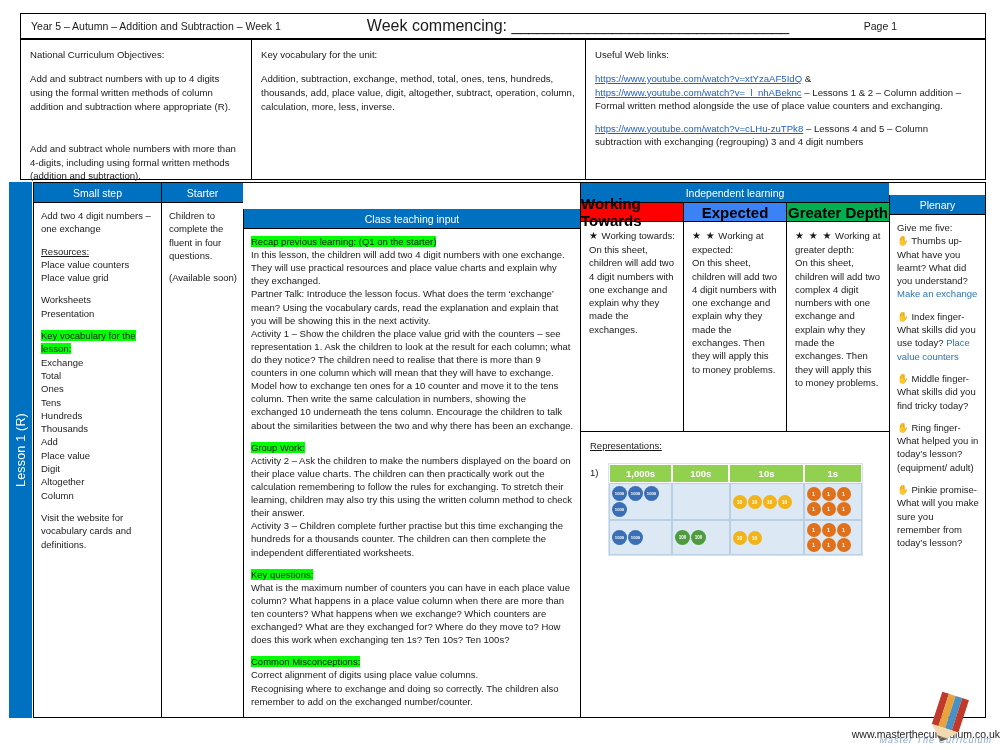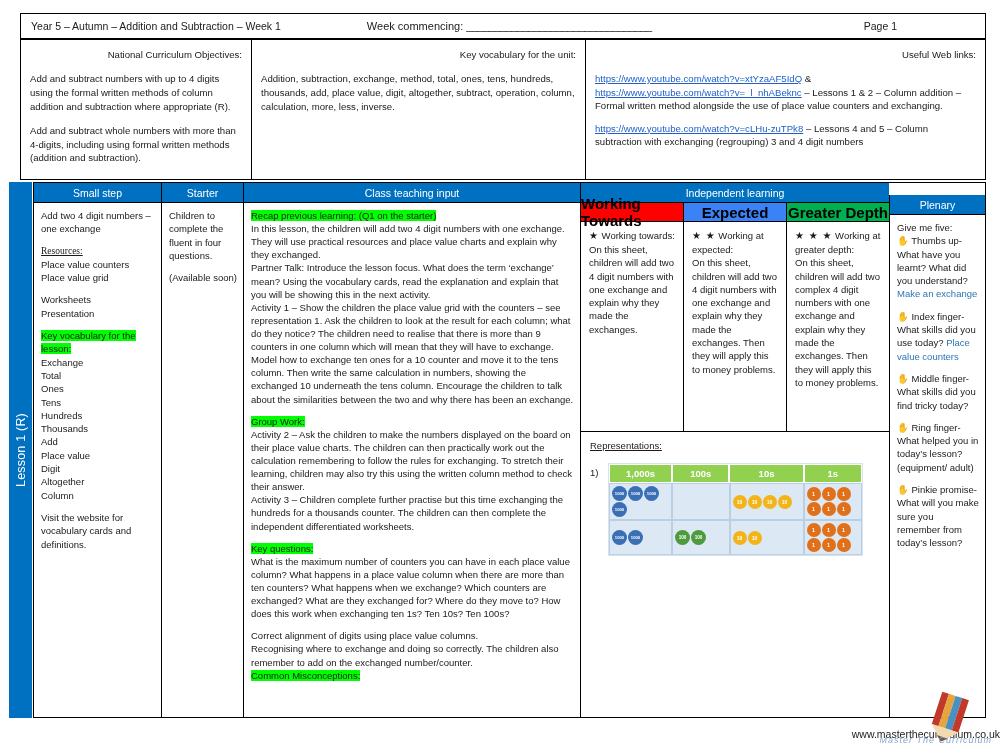"Week commencing:" .title-mid { font-size: 11px -> 16px }
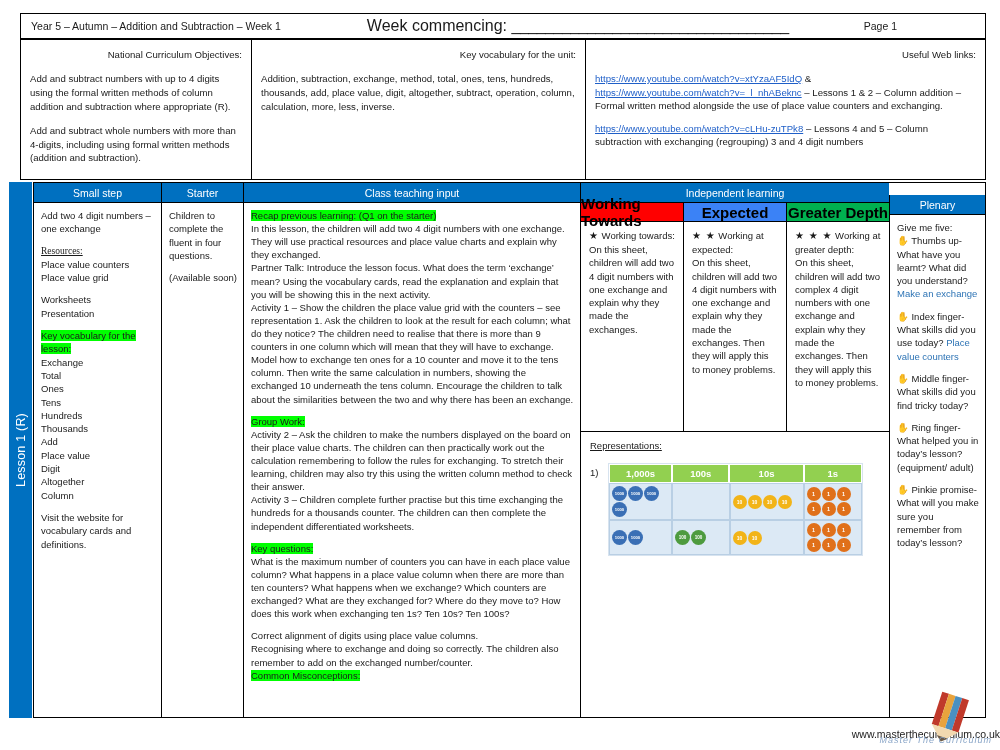"National Curriculum Objectives:" .info-head { text-align: right -> none }
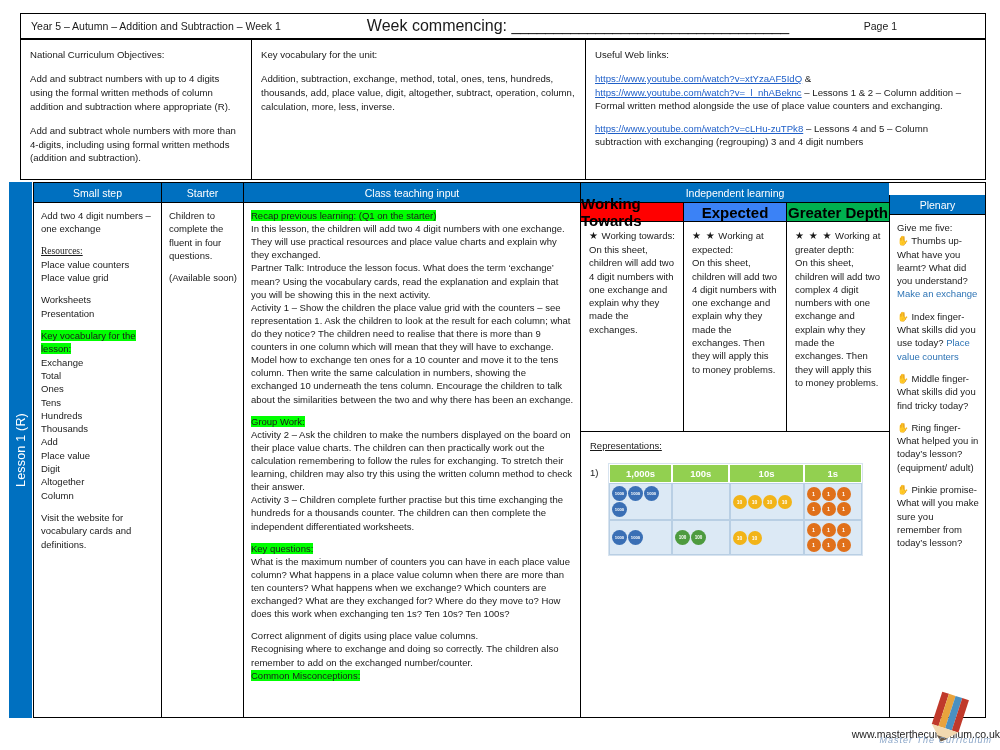"Add and subtract numbers with" .info-p { margin-bottom: 10px -> 28px }
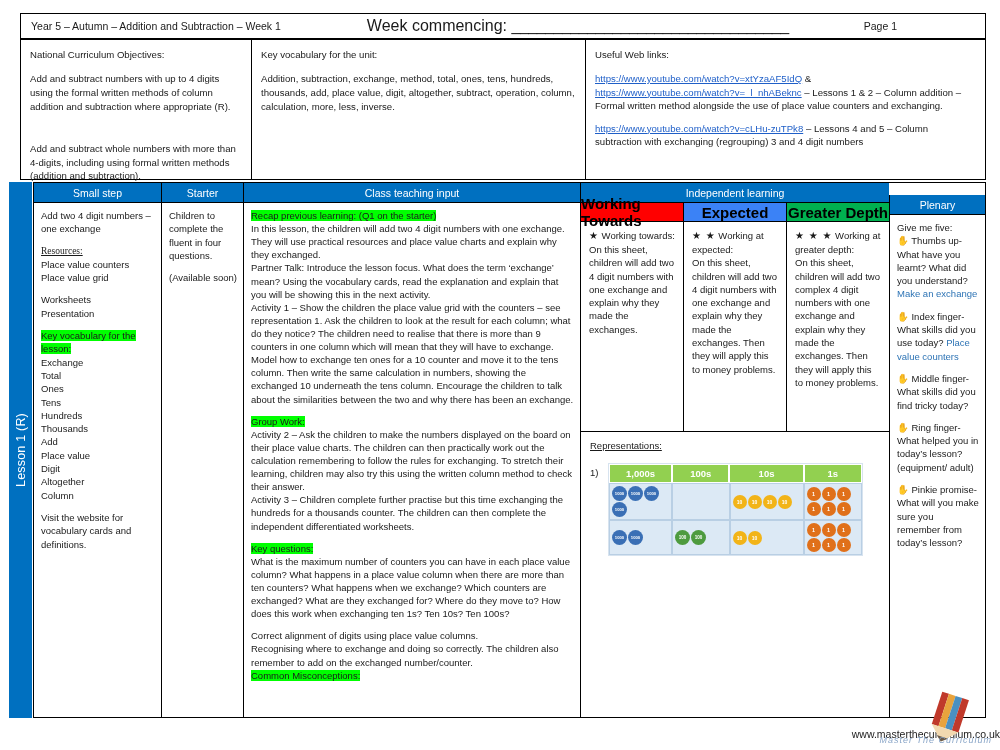"Class teaching input" .c-teach { margin-top: none -> 26px }
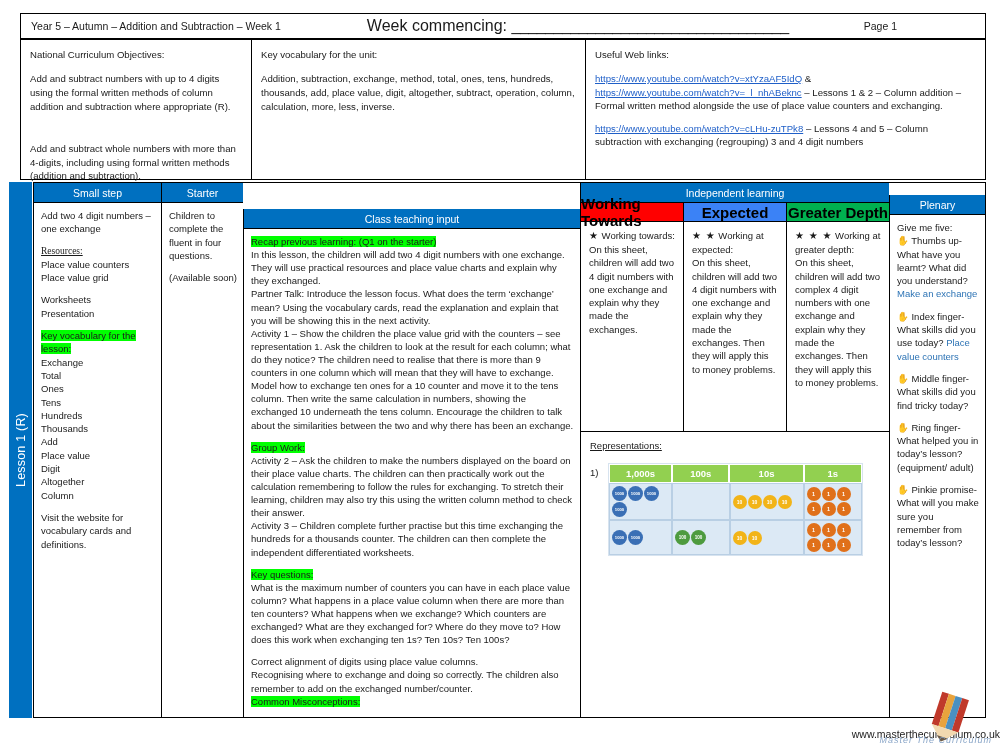"Resources:" .ul { font-family: Liberation Serif, serif -> none }
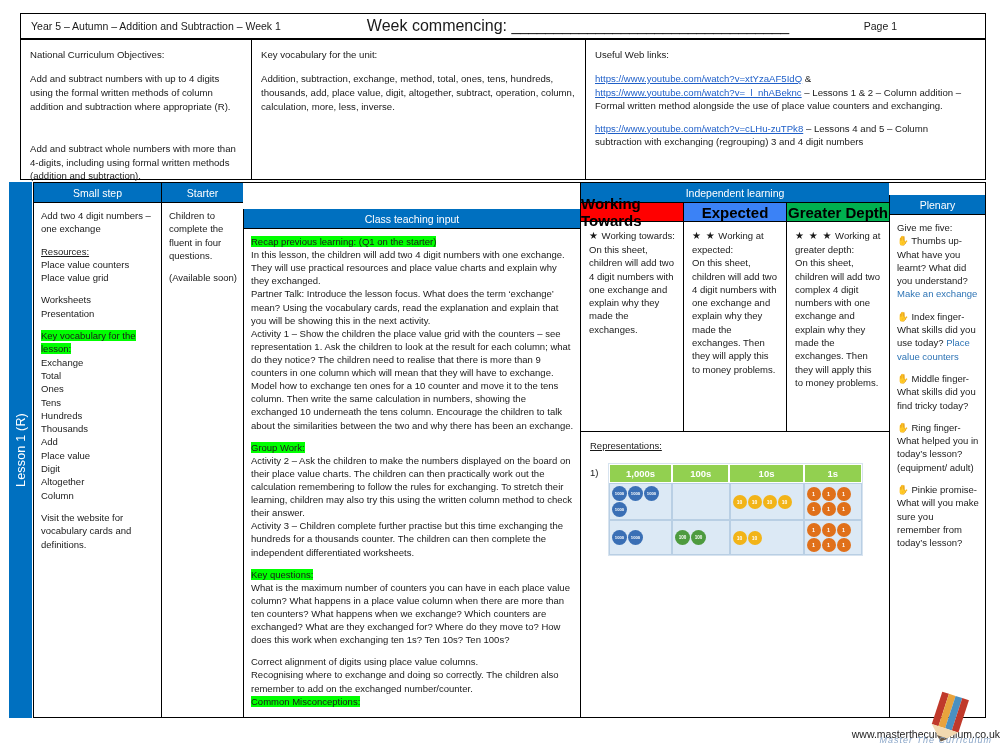"Correct alignment of digits using" div { order: before "Common Misconceptions:" -> after "Common Misconceptions:" }
